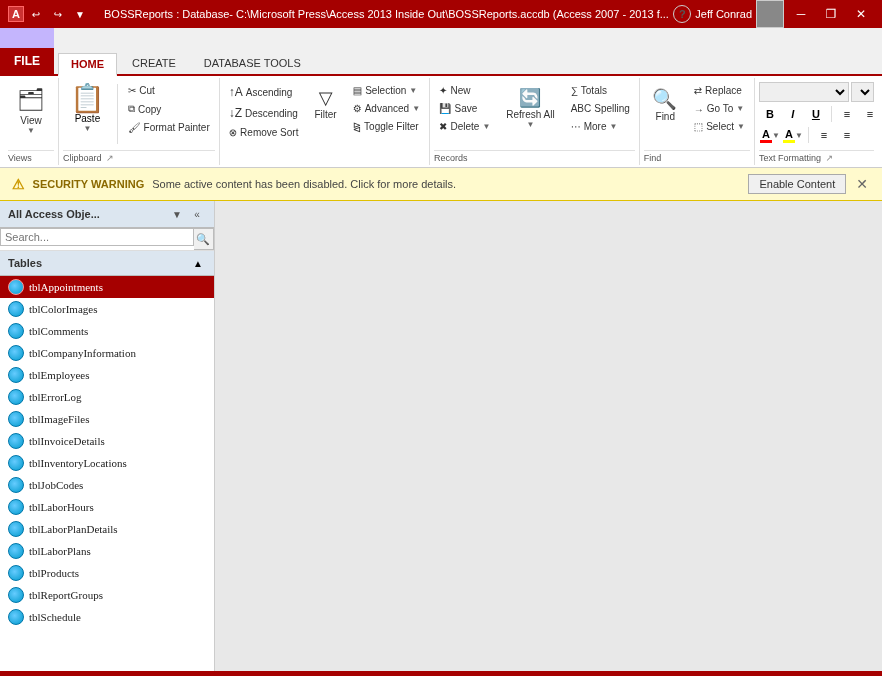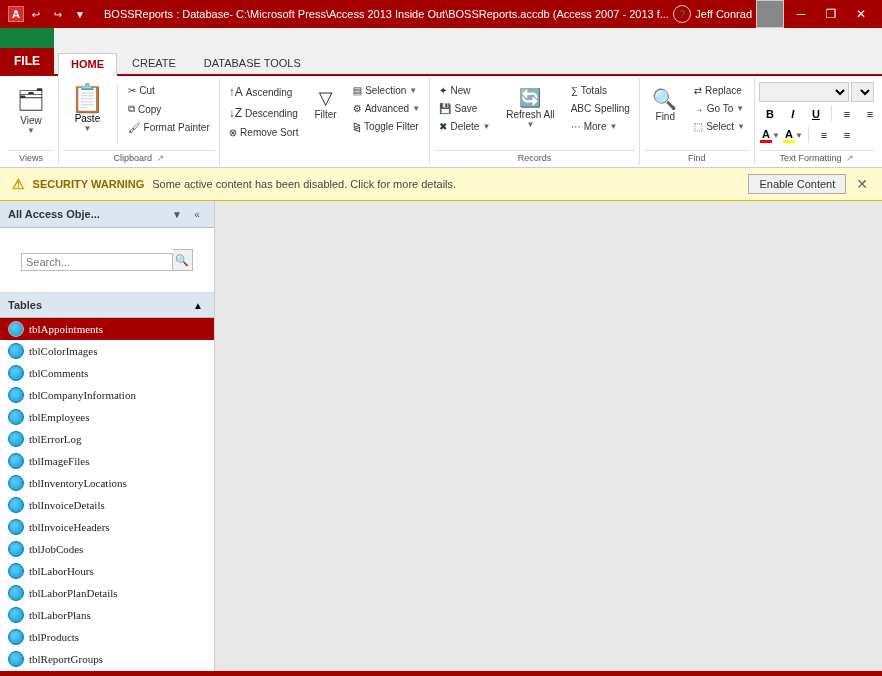"FILE" div { background: #15803d -> #c4b5fd }
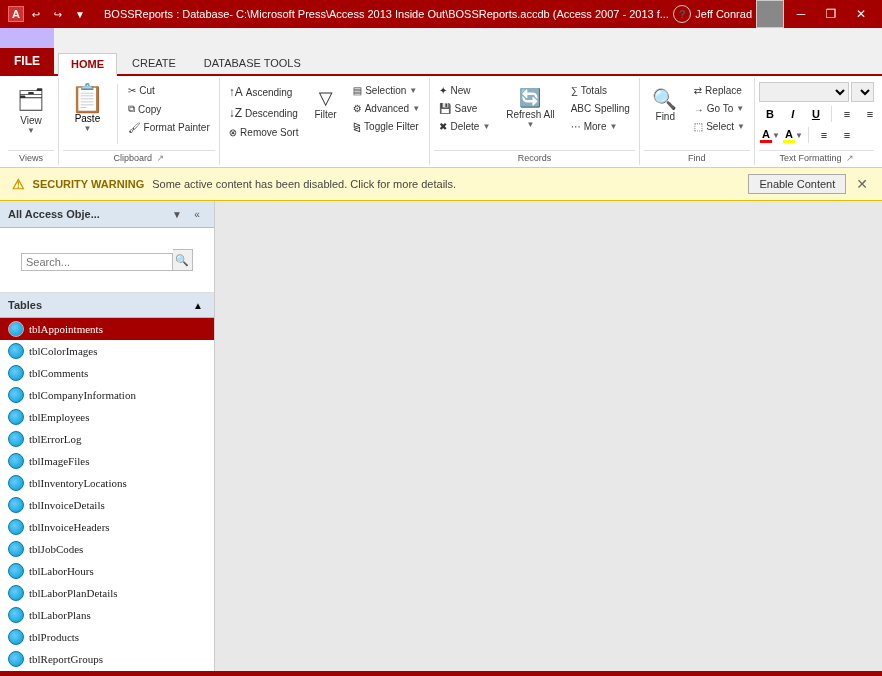"Views" .ribbon-group-label { text-align: center -> none }
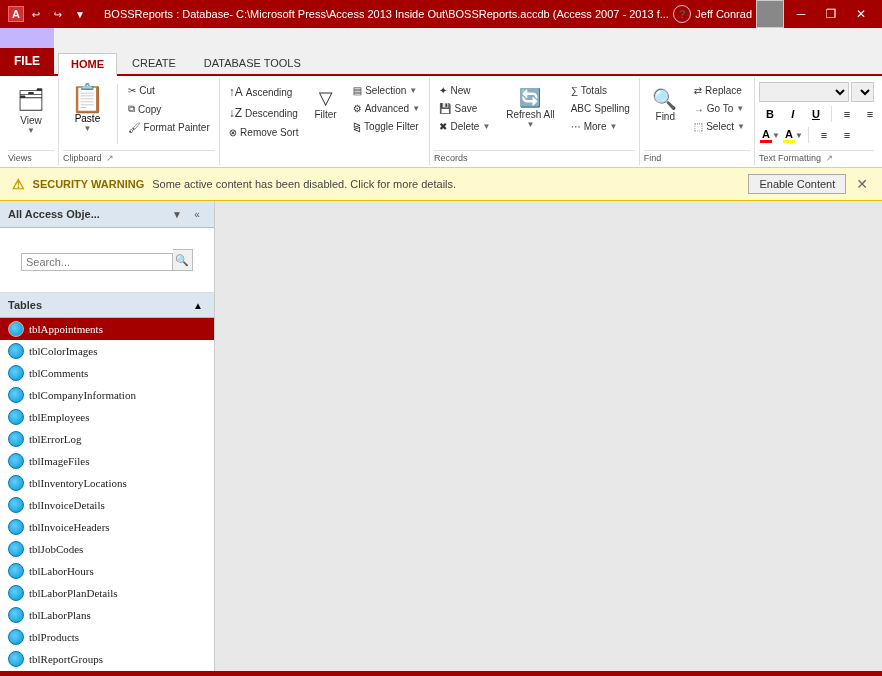"Search..." .search-bar { align-items: flex-end -> flex-start; padding: 21px -> 0 }
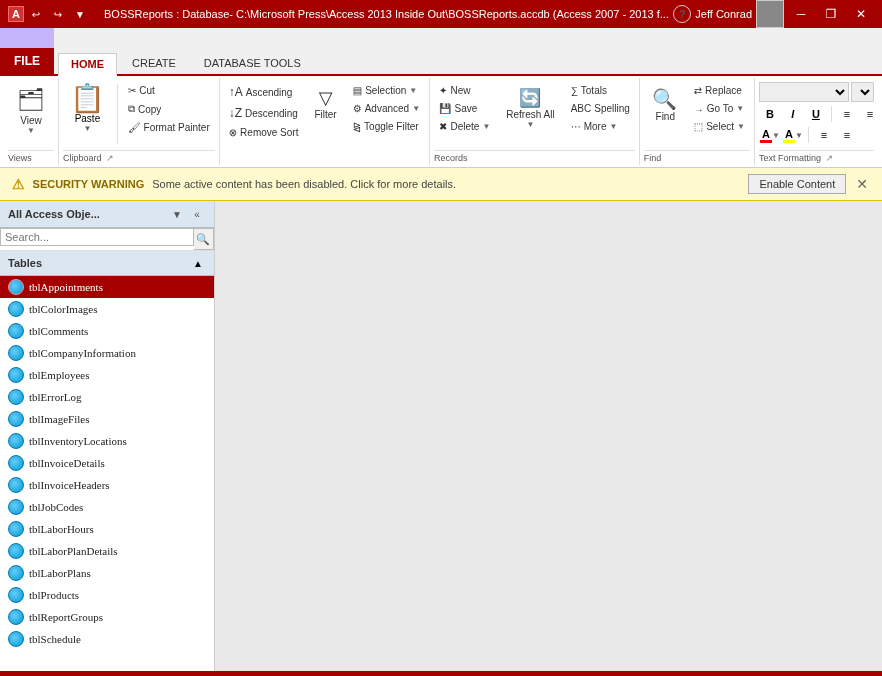"tblInventoryLocations" div.nav-item { order: before "tblInvoiceDetails" -> after "tblInvoiceDetails" }
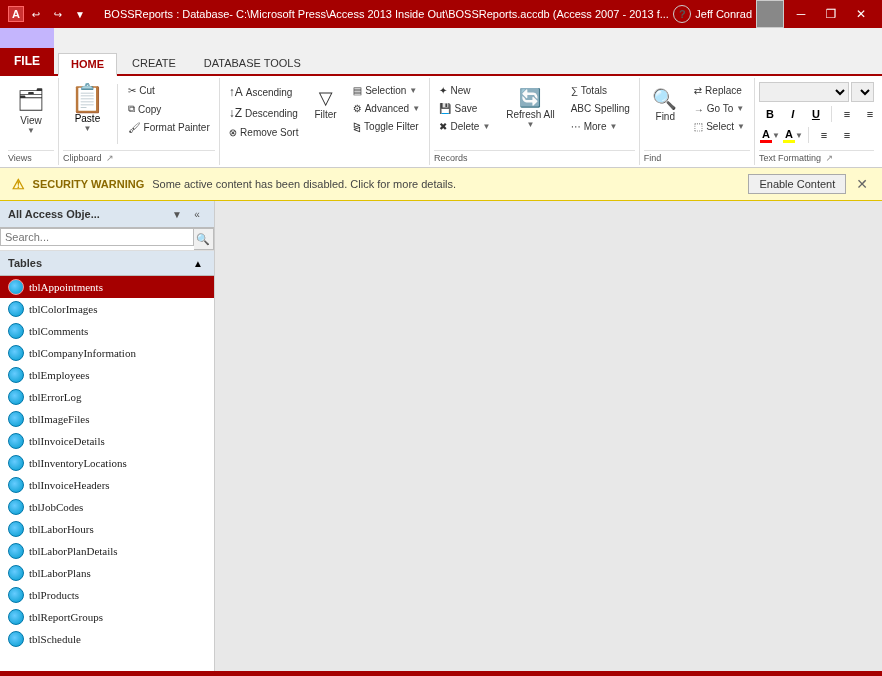"tblInvoiceHeaders" div.nav-item { html: <div> <div></div> <span>tblInvoiceHeaders</span> </div> -> none }
